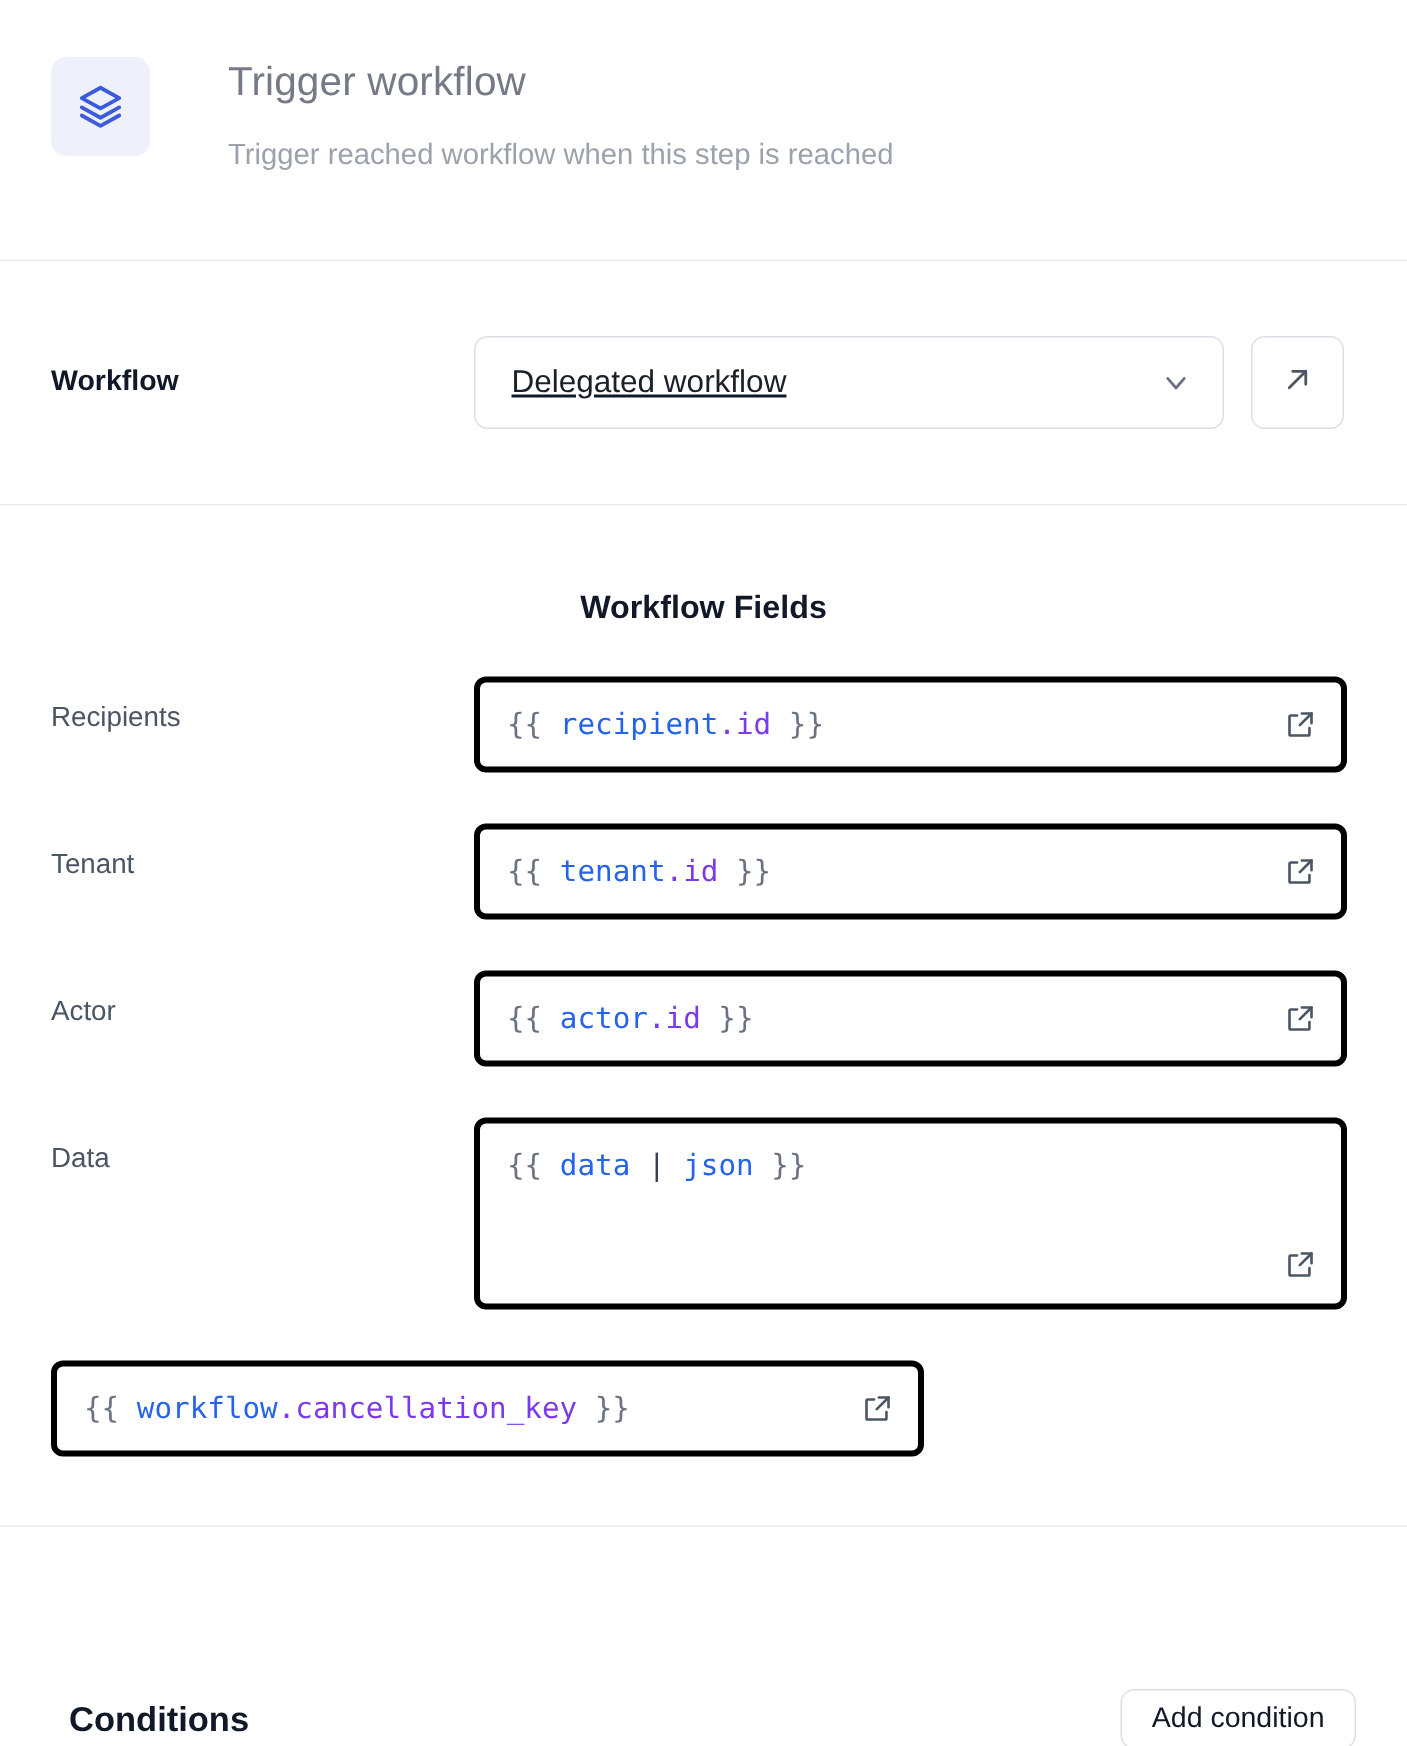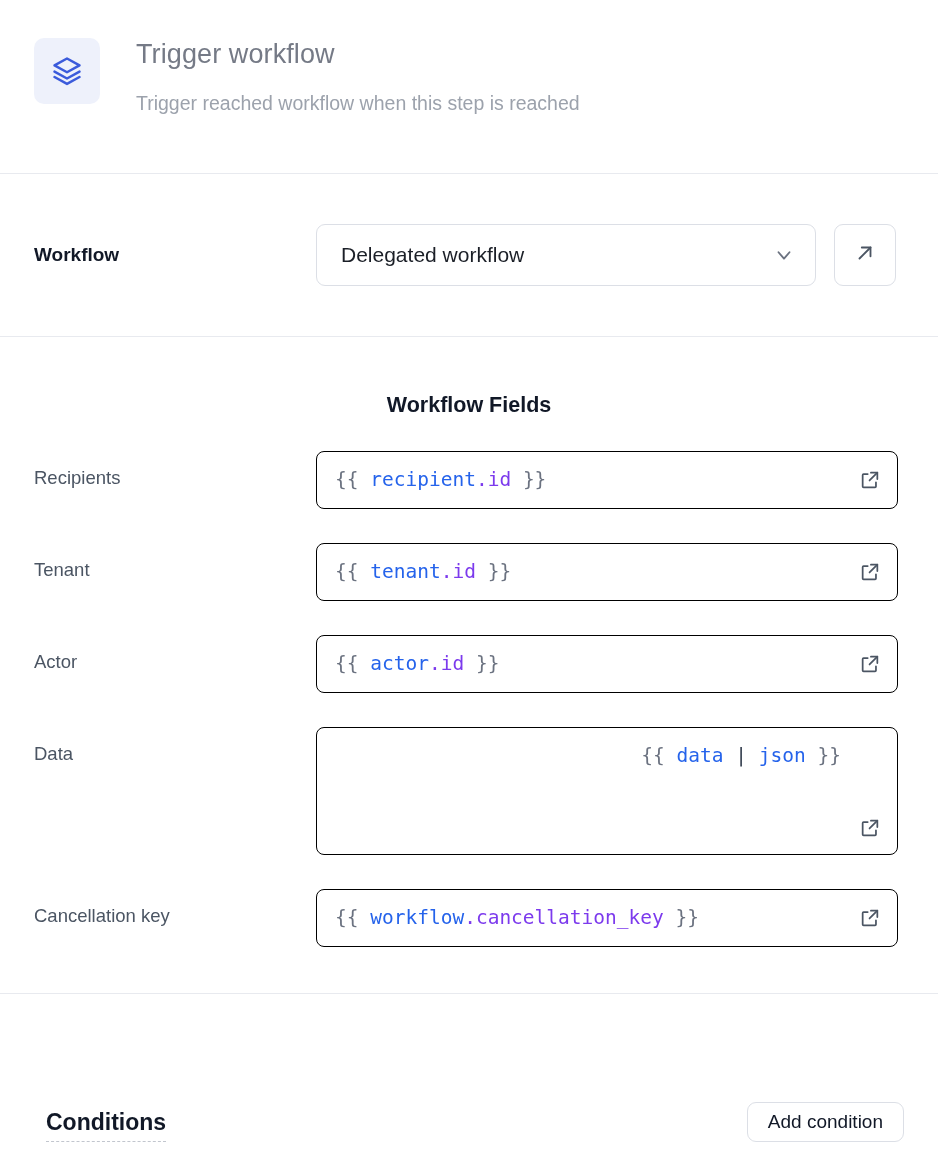"Trigger workflow" .header-text { margin-left: 36px -> 52px }
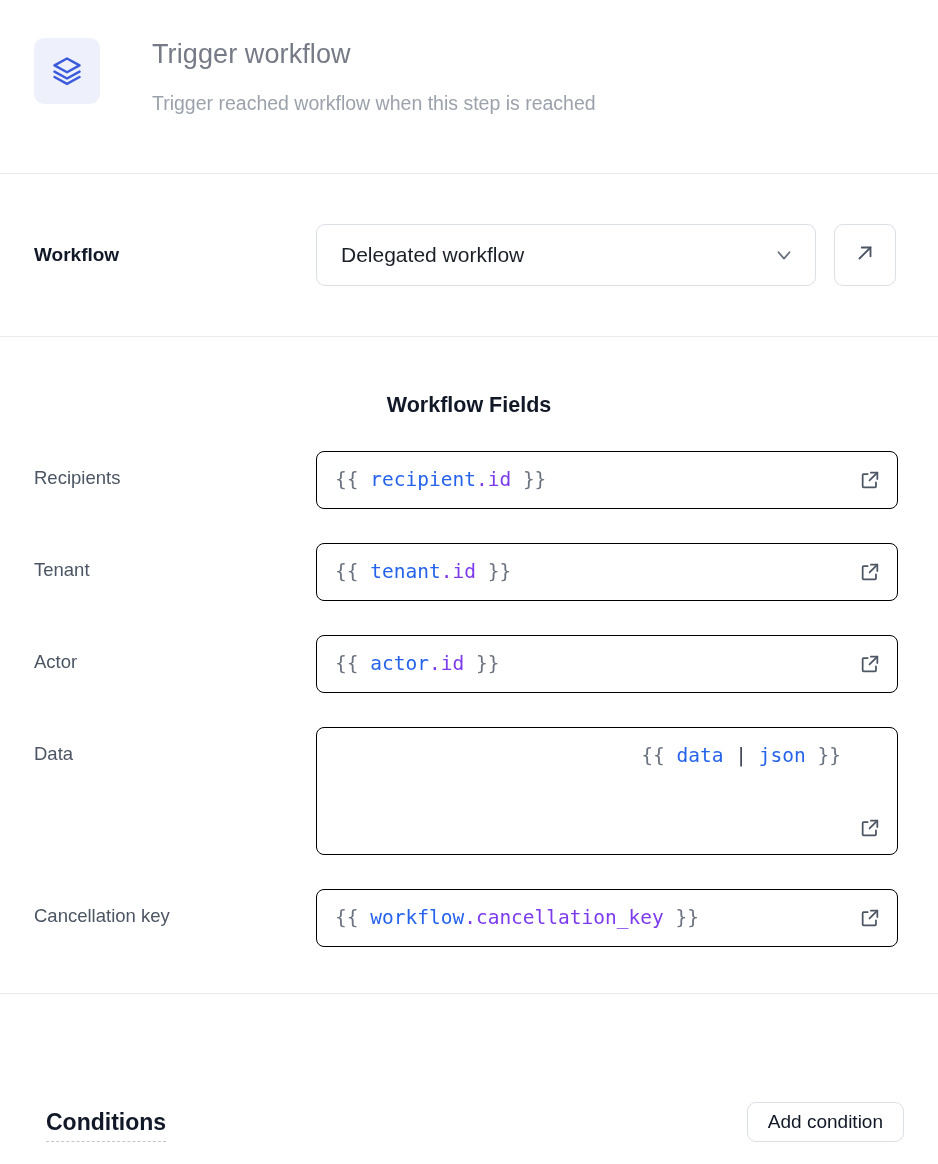"Delegated workflow" .select-wrap { text-decoration: none -> underline }
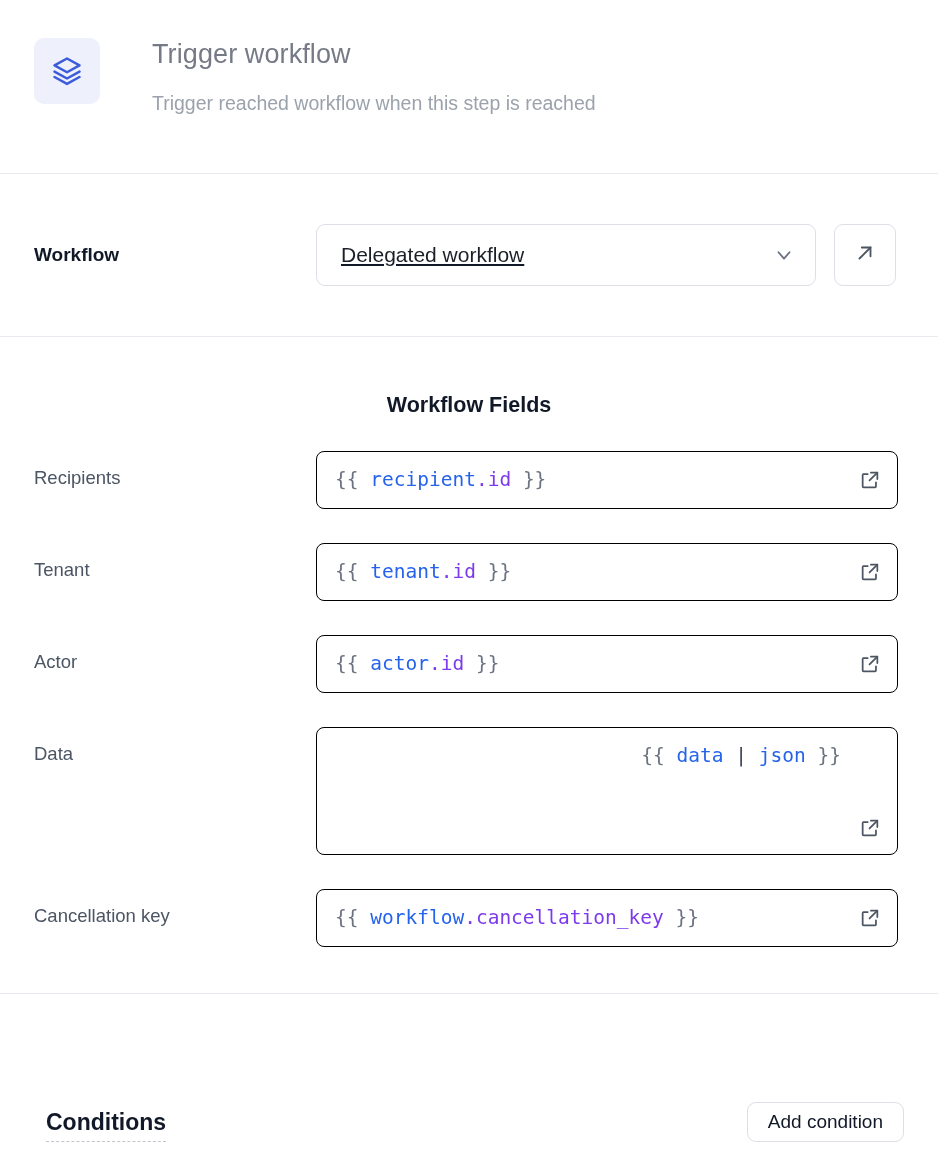"{{ recipient.id }}" .expr-box { border: 1px solid #000000 -> 4px solid #000000 }
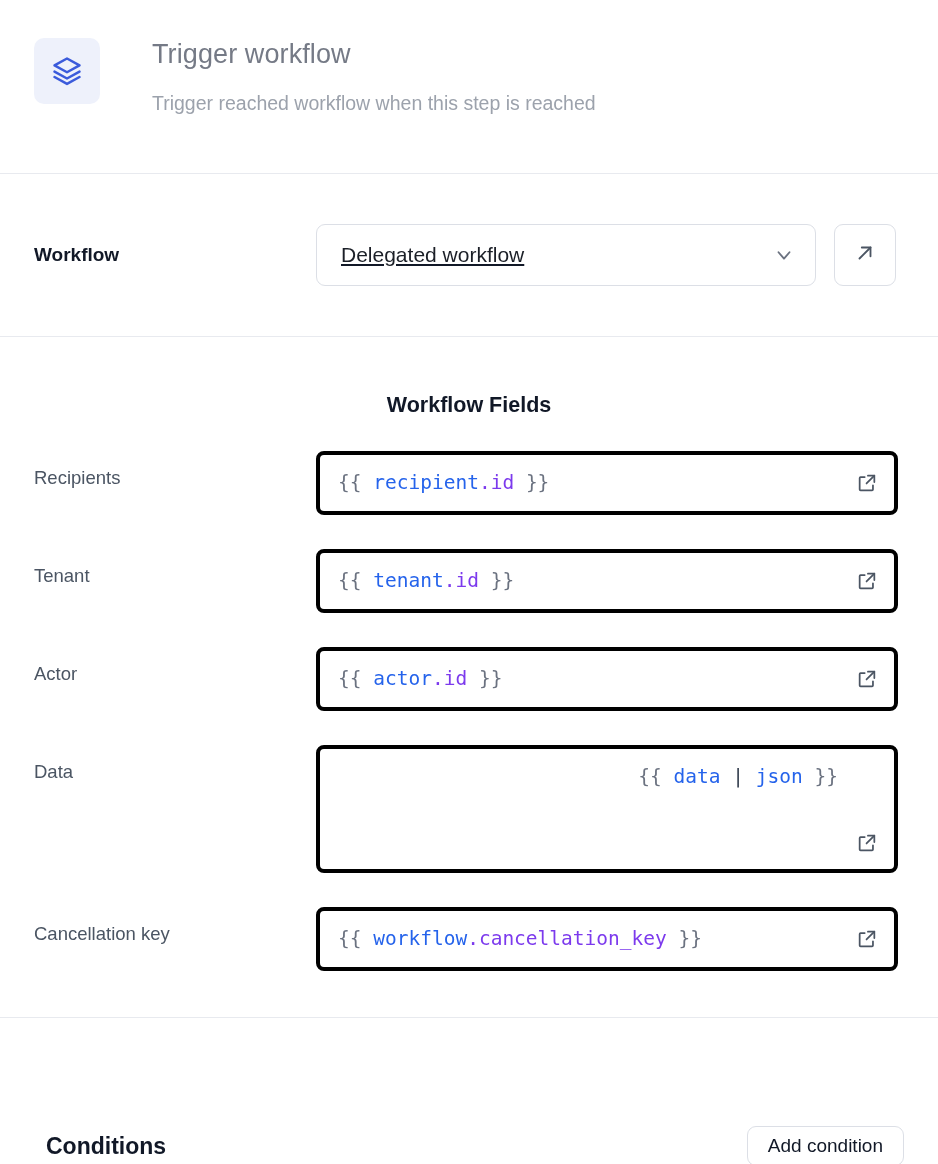"{{ data | json }}" .expr-box.tall { text-align: right -> none }
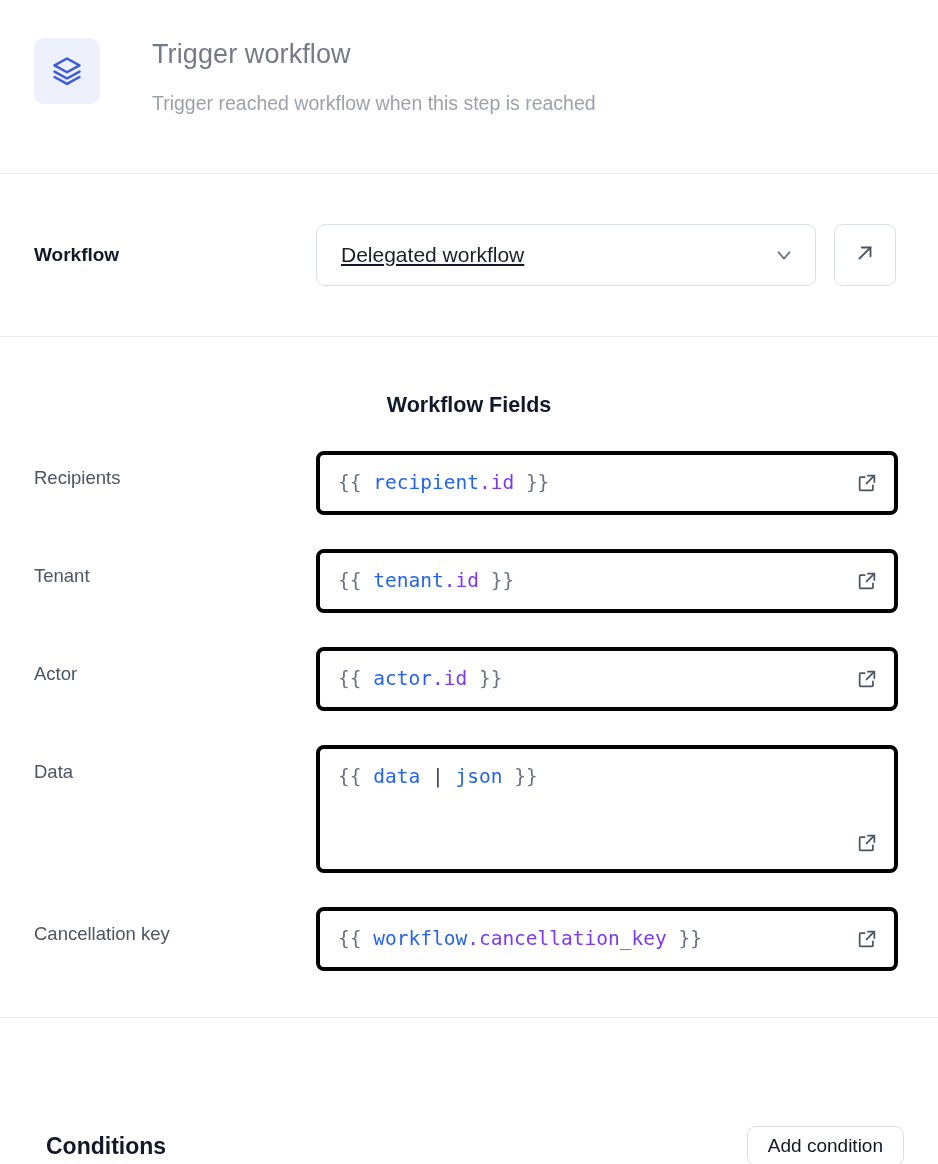"Cancellation key" div.field-label { html: <div>Cancellation key</div> -> none }
